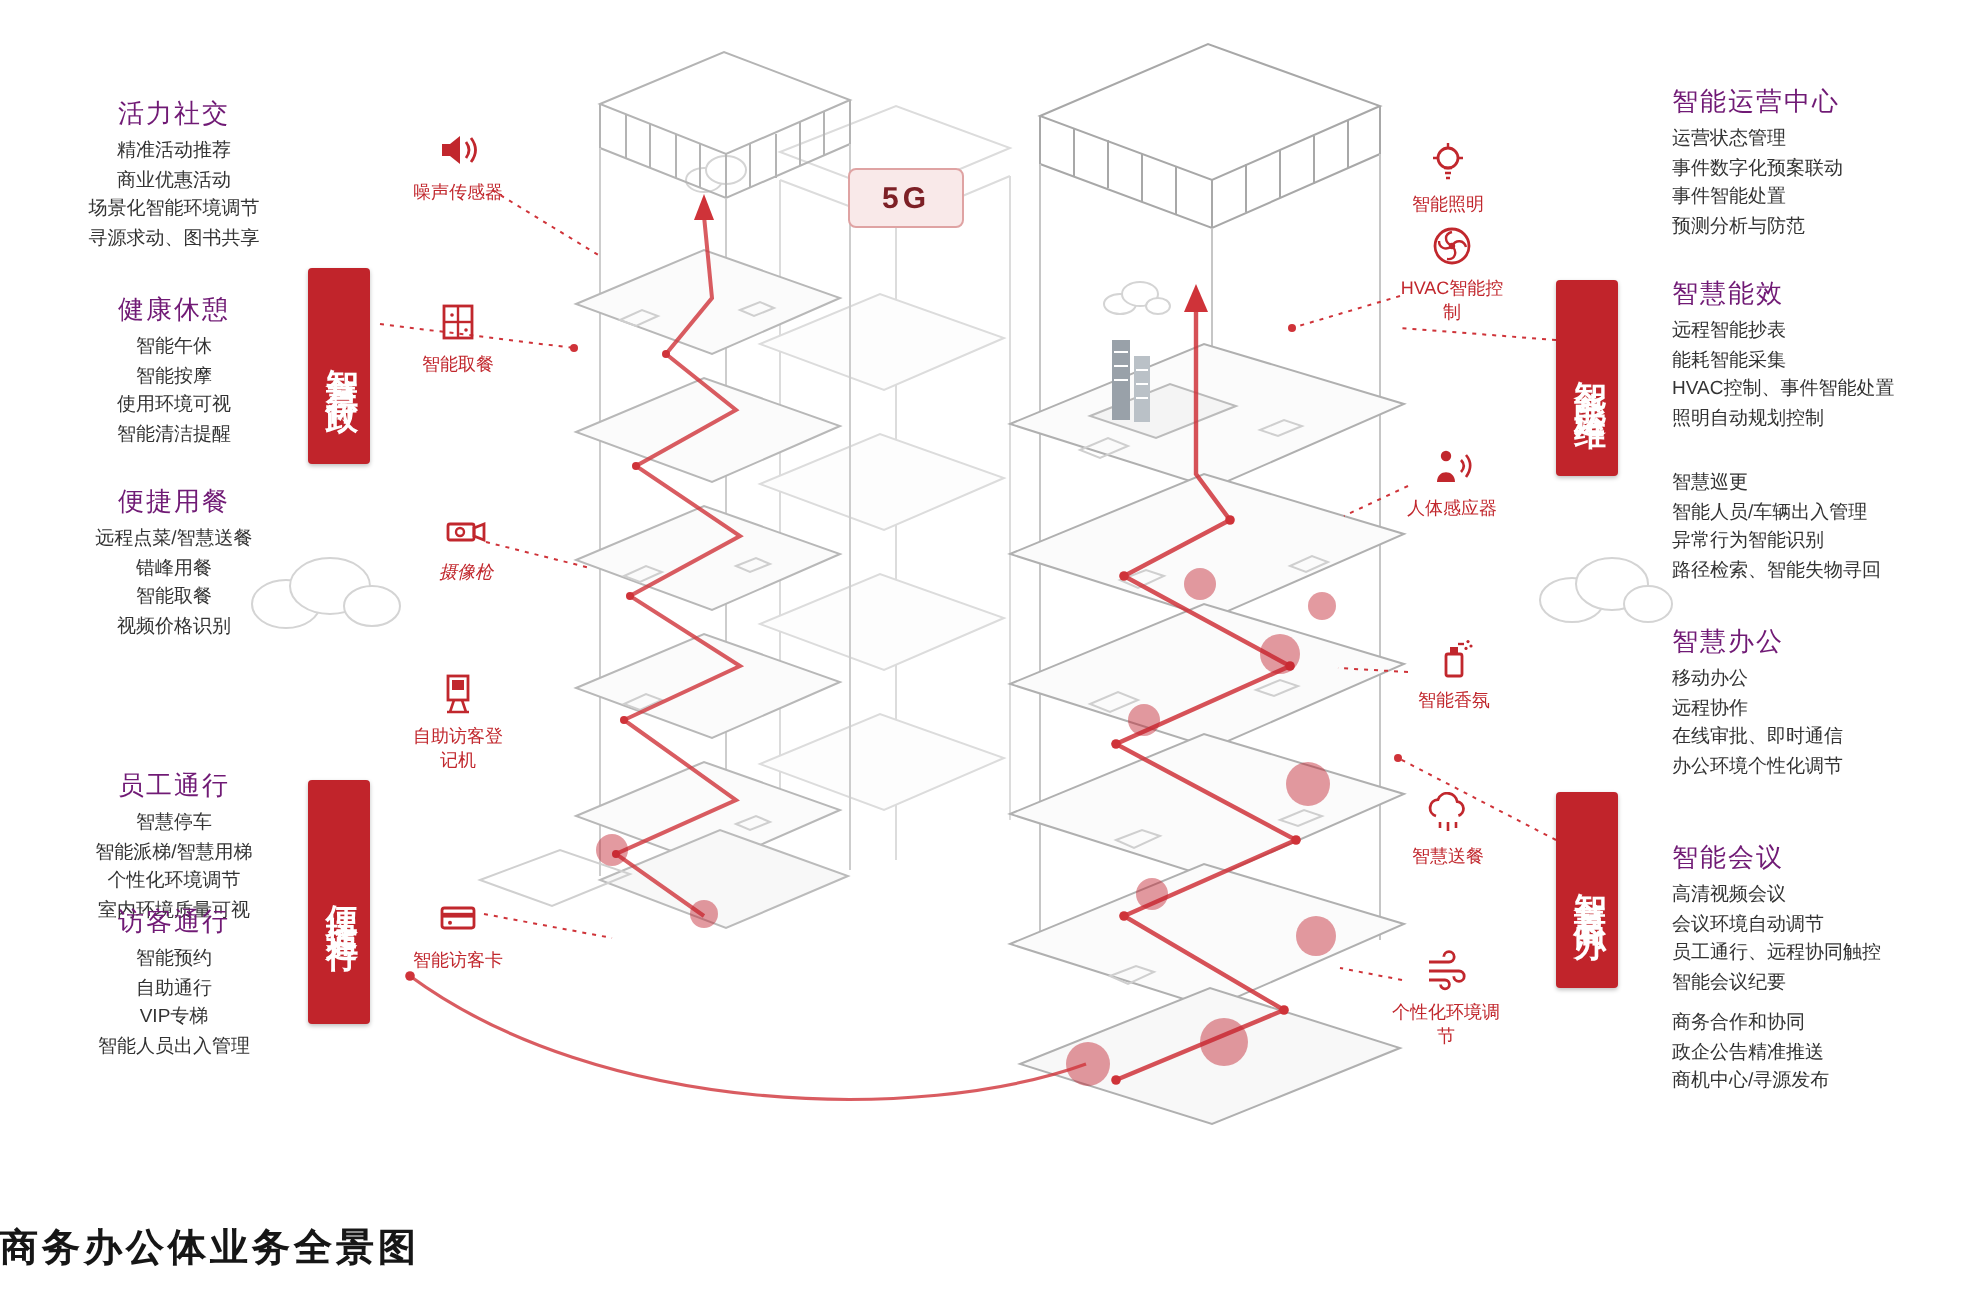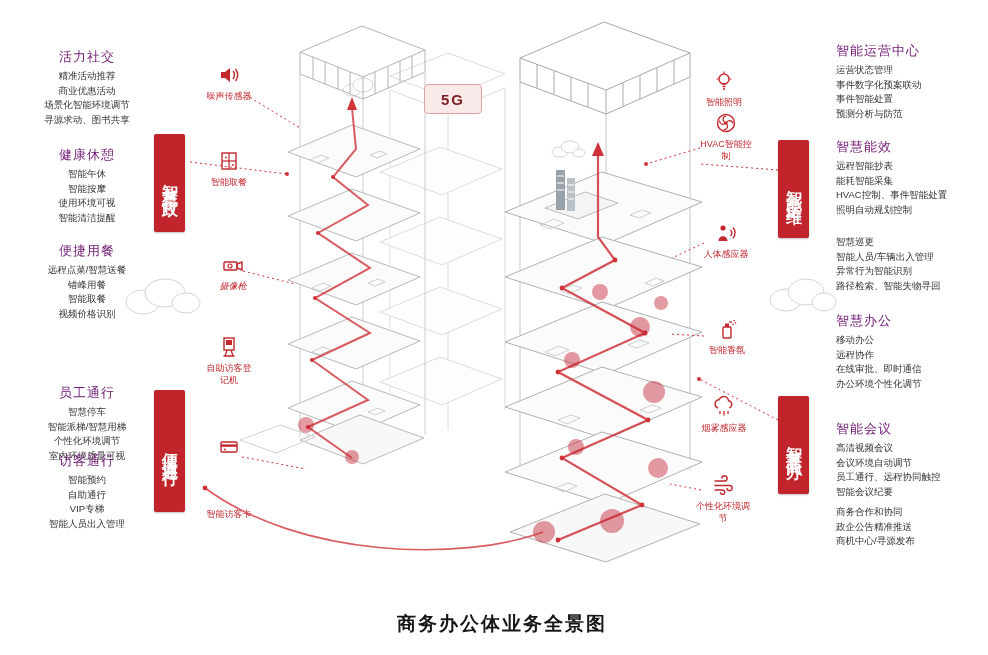"烟雾感应器" div.icon-label { text: 烟雾感应器 -> 智慧送餐 }
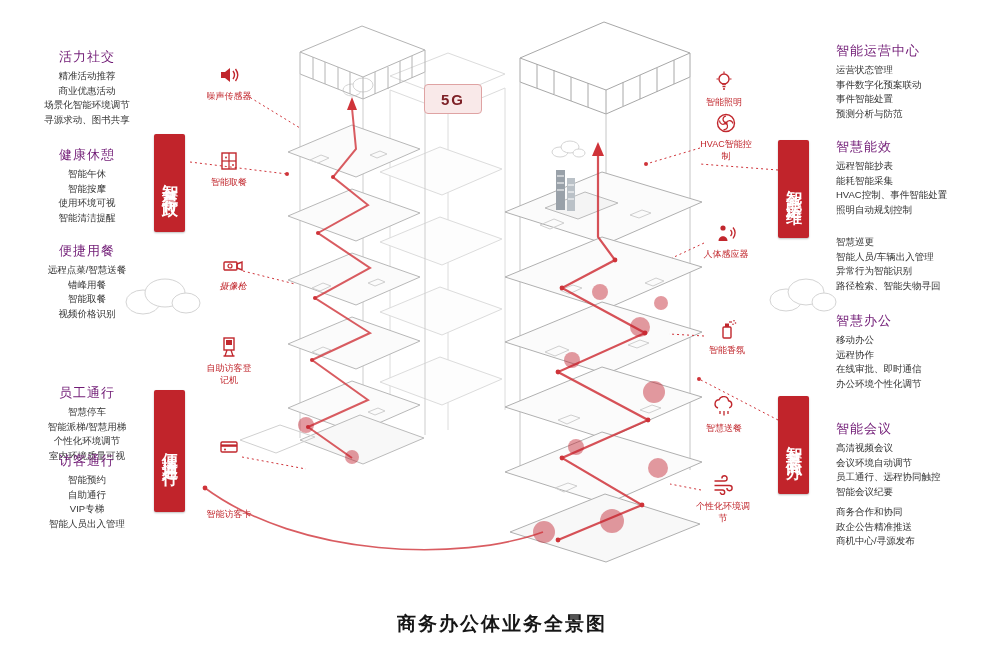"智能访客卡" div.icon-group { gap: 46px -> none; top: 436px -> 448px }
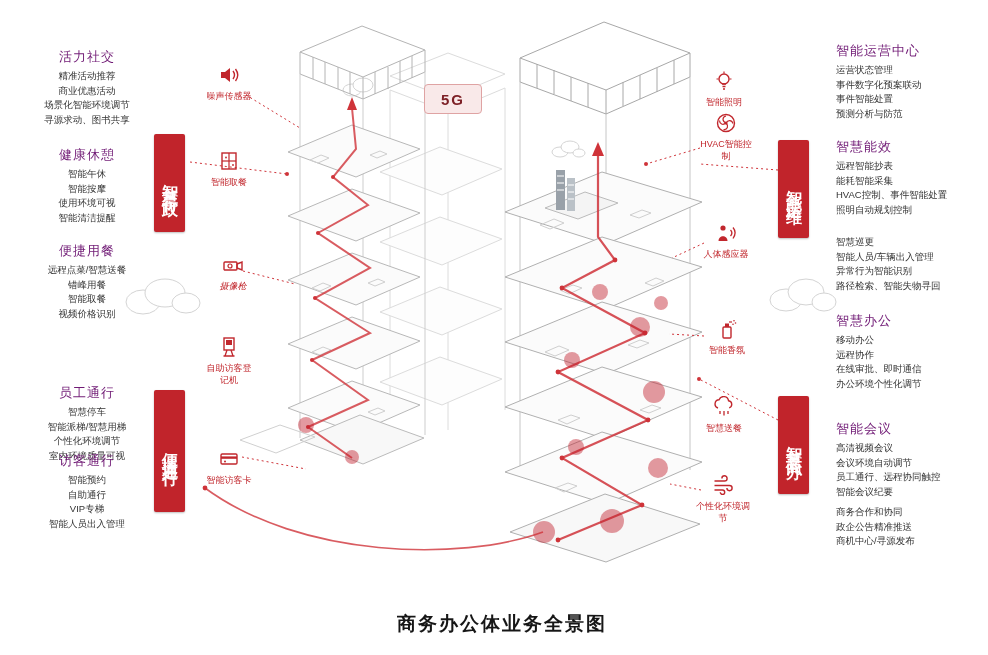"商务办公体业务全景图" .bottom-title { padding-left: 16px -> none; text-align: center -> left }
